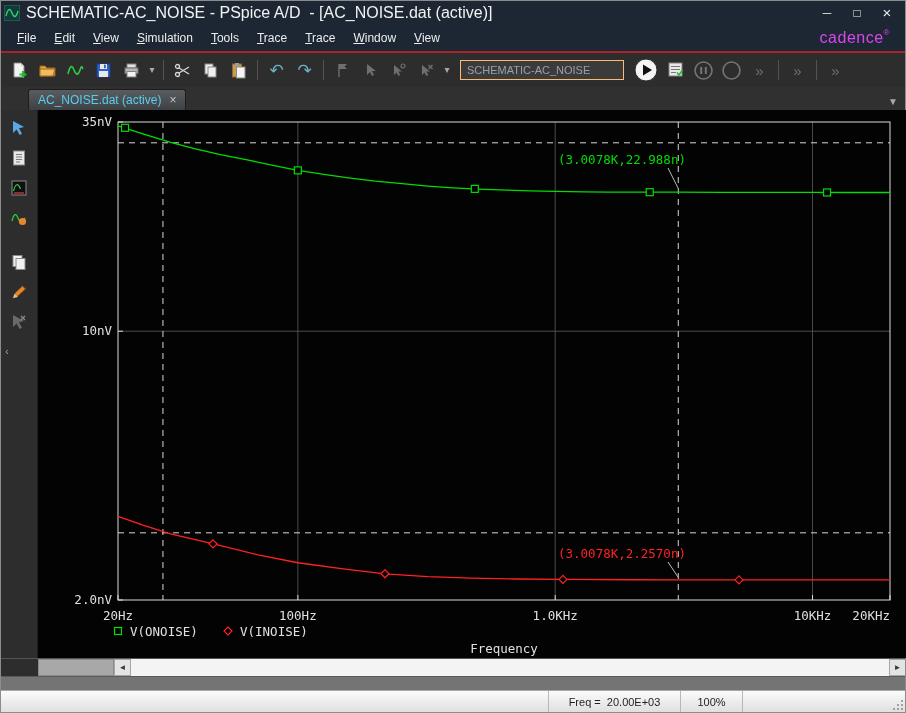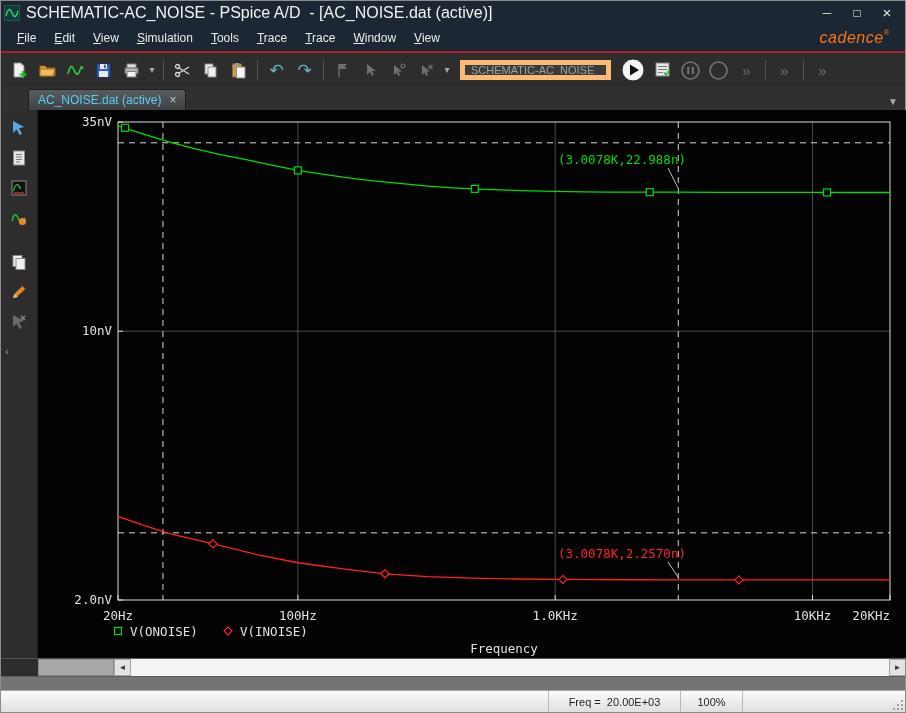"cadence" .brand { color: #f97316 -> #d946ef; font-style: italic -> none }
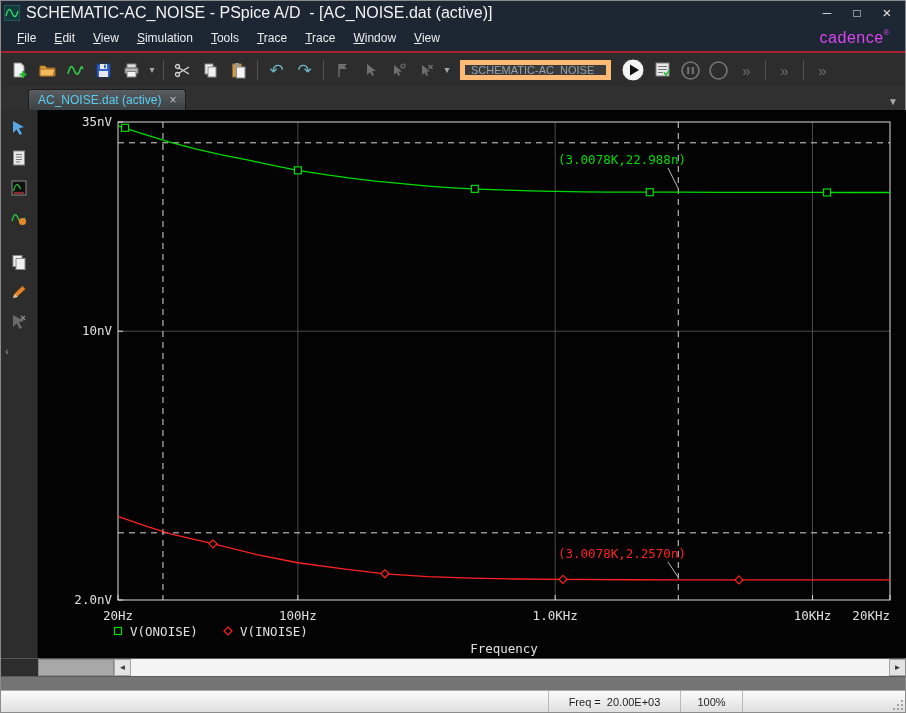"SCHEMATIC-AC_NOISE" .sim-input { border: 5px solid #fdba74 -> 1px solid #fdba74; width: 151px -> 164px }
